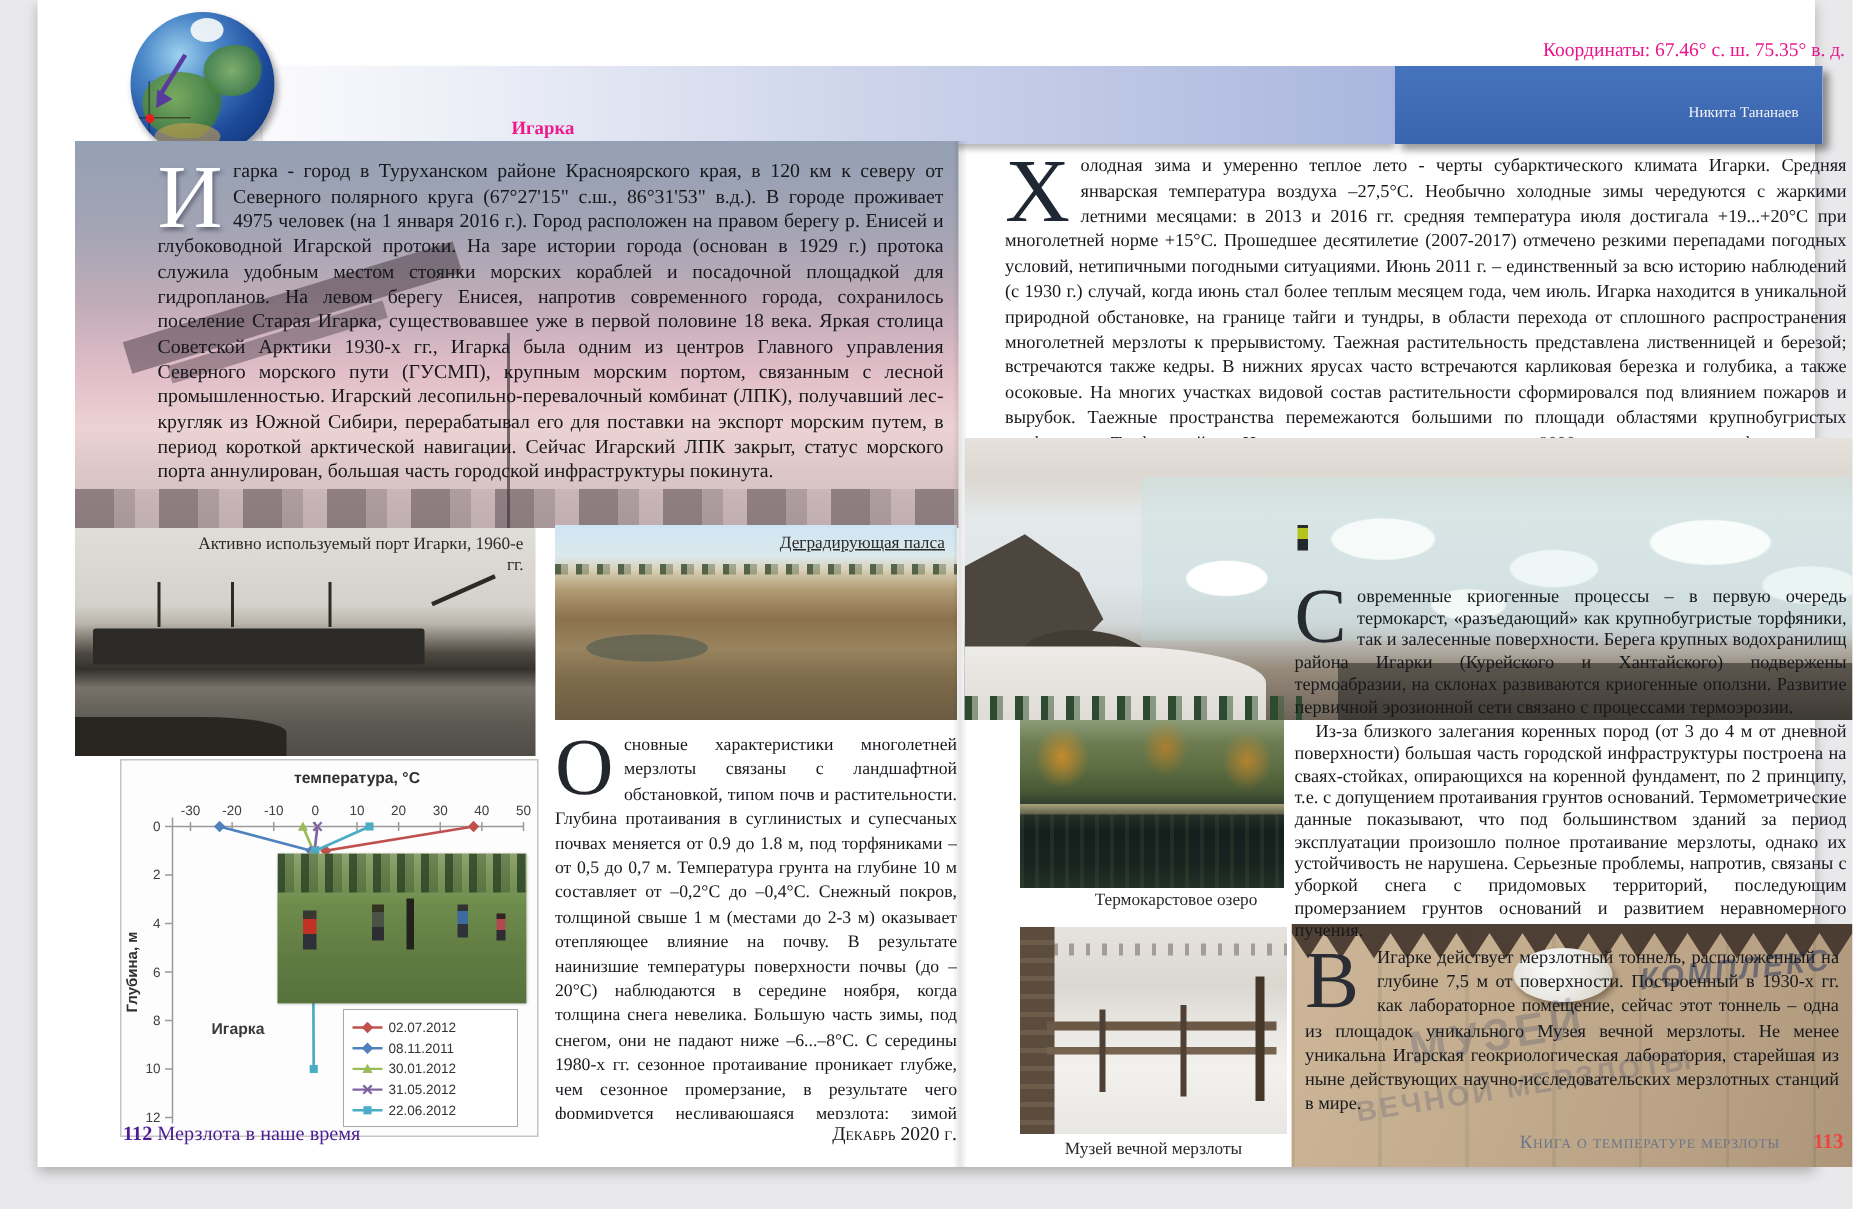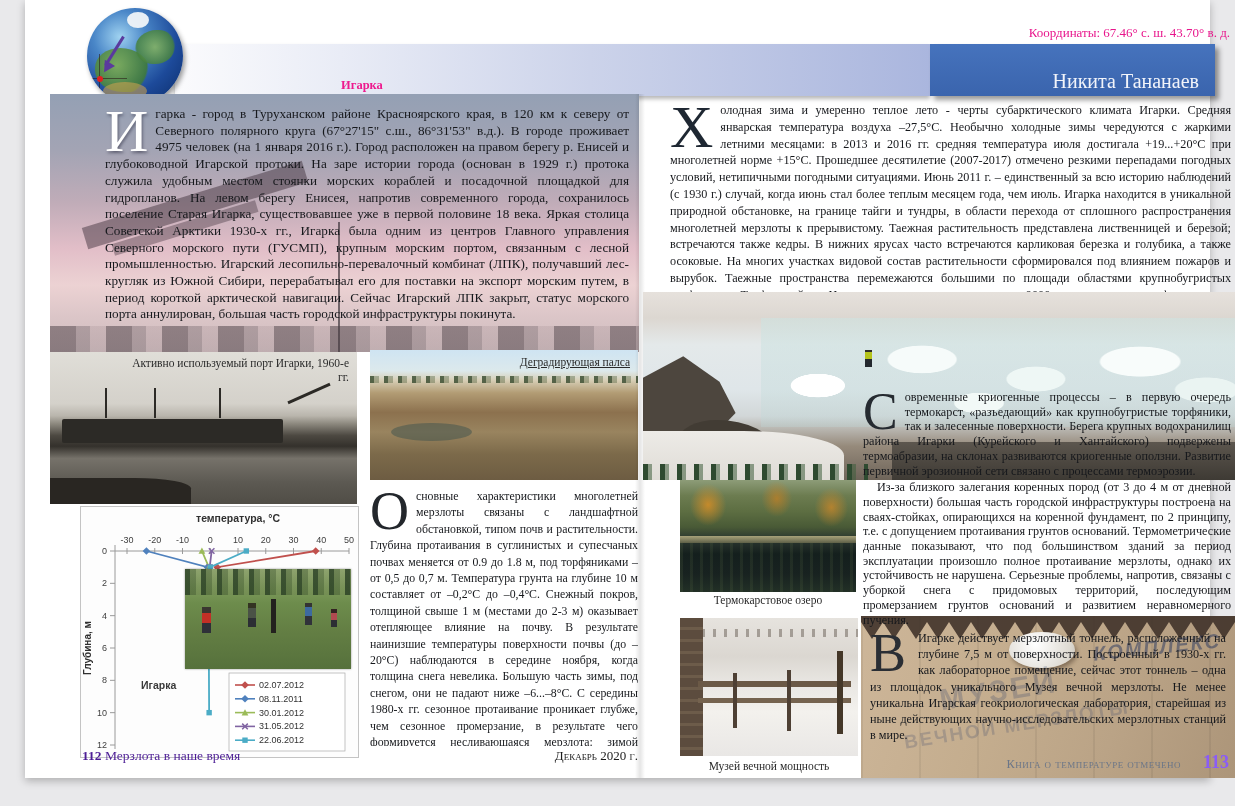"Координаты: 67.46° с. ш. 43.70°" div.coords { text: 43.70 -> 75.35 }
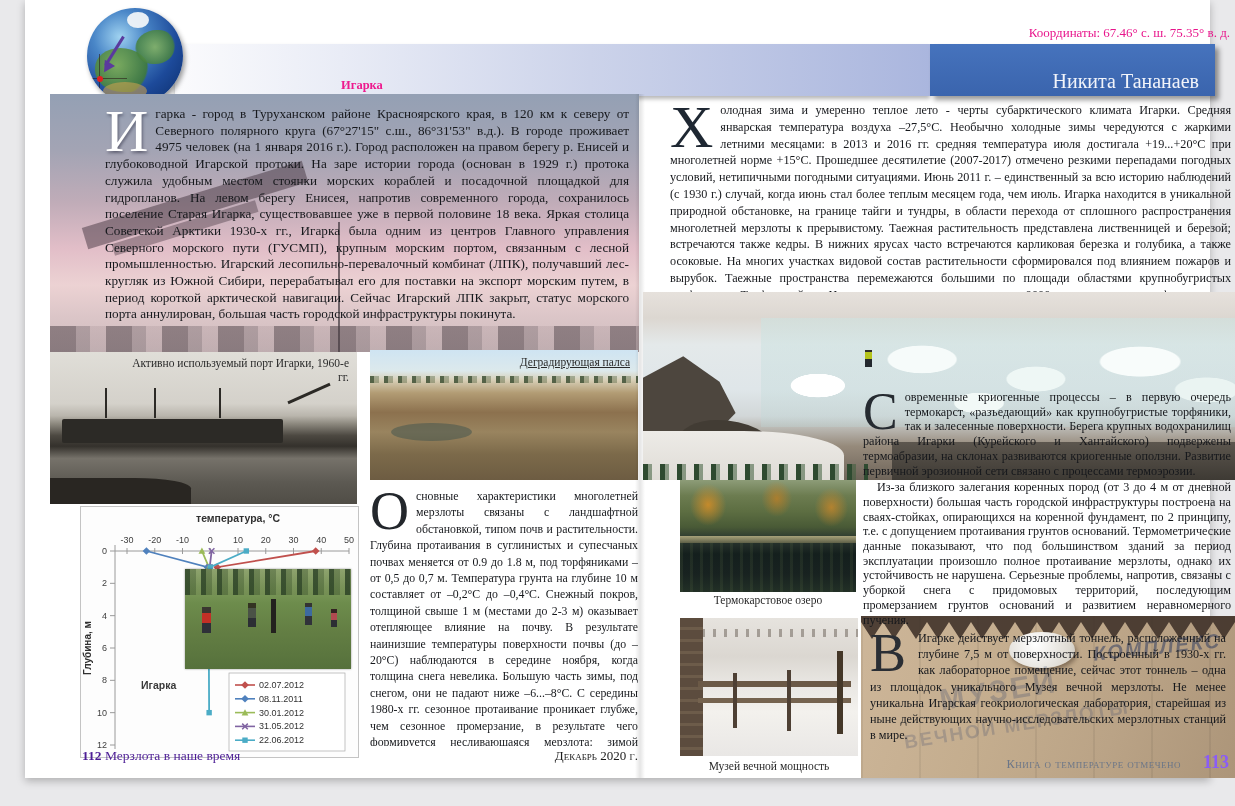"Никита Тананаев" .author-name { font-size: 20px -> 10px }
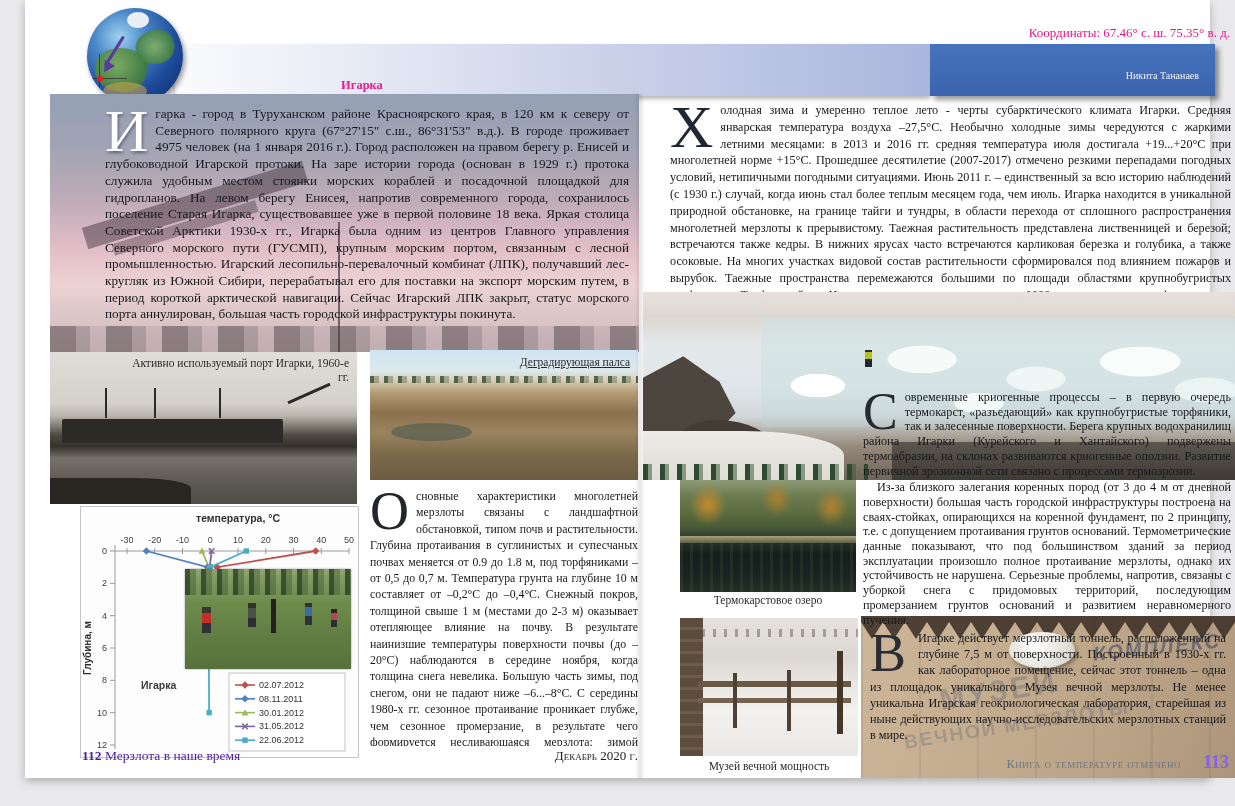"Термокарстовое озеро" .lake-caption { left: 655px -> 671px }
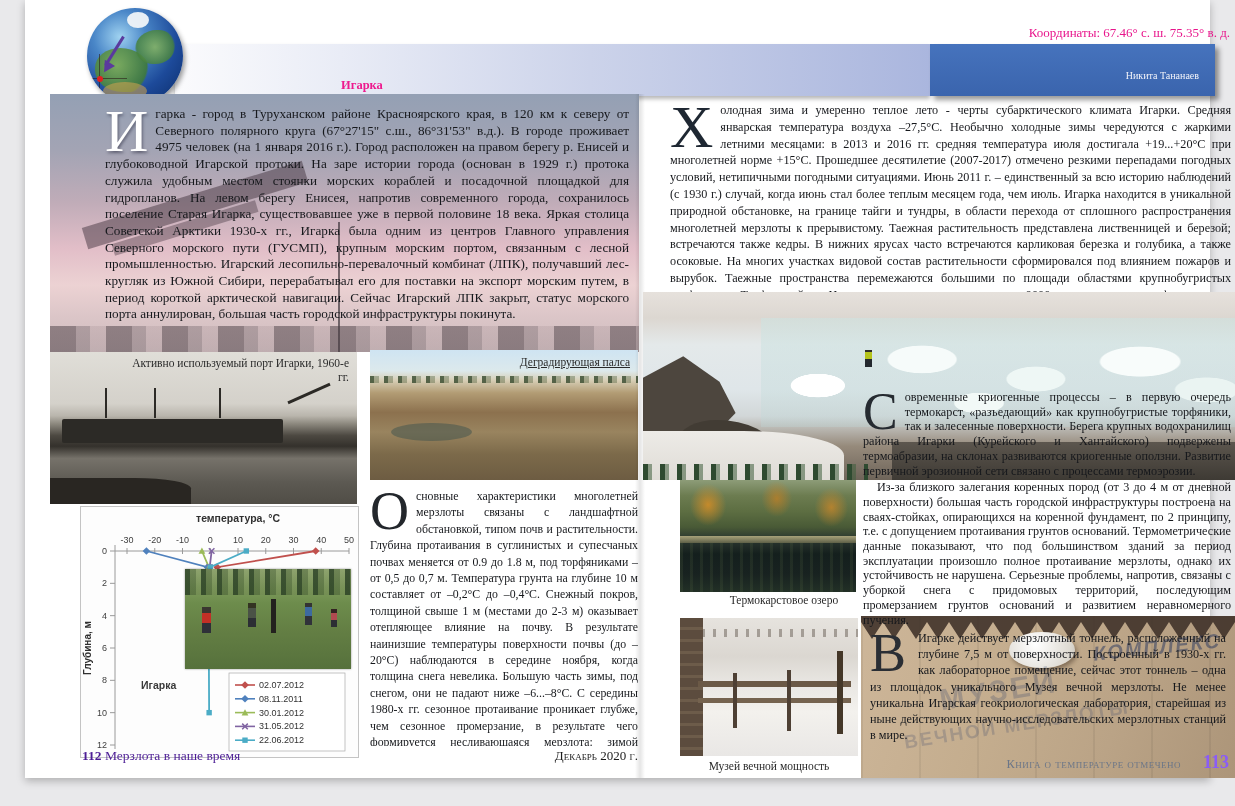"Музей вечной мощность" div.museumw-caption { text: мощность -> мерзлоты }
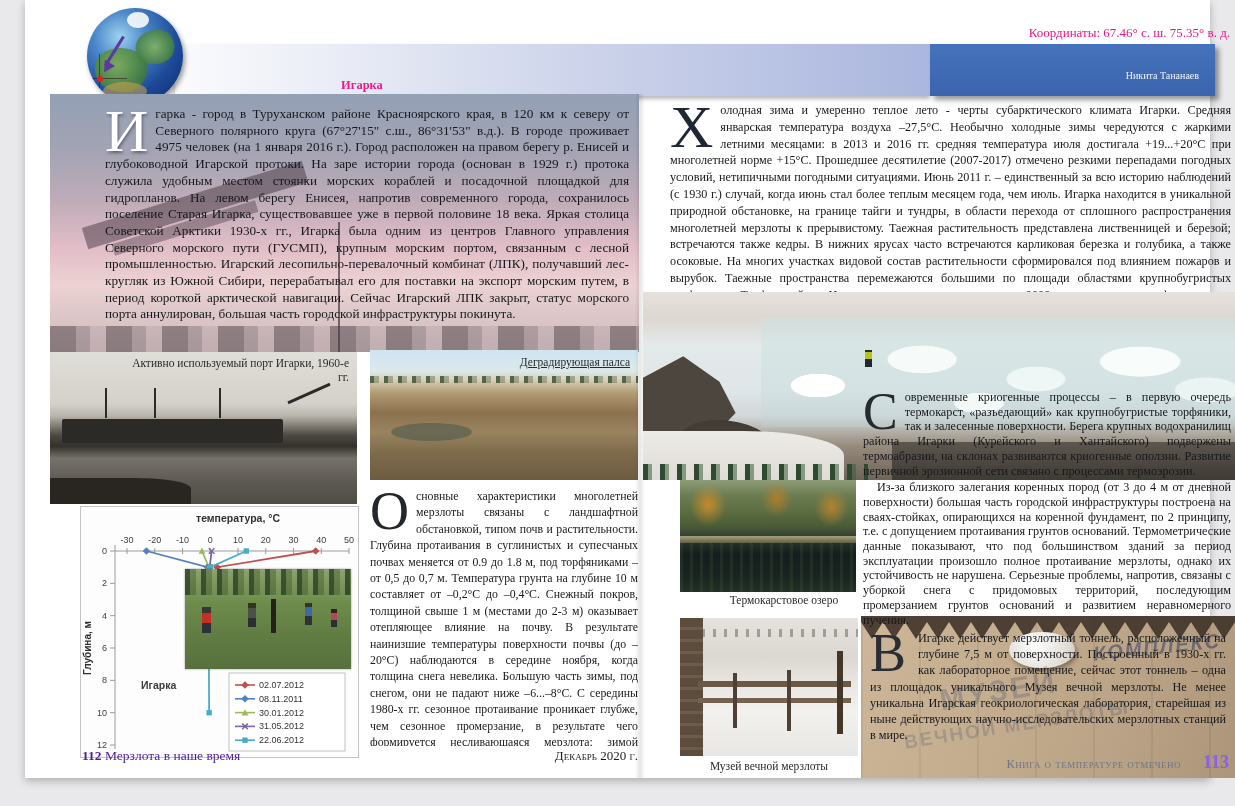"Книга о температуре отмечено" span.bt { text: отмечено -> мерзлоты }
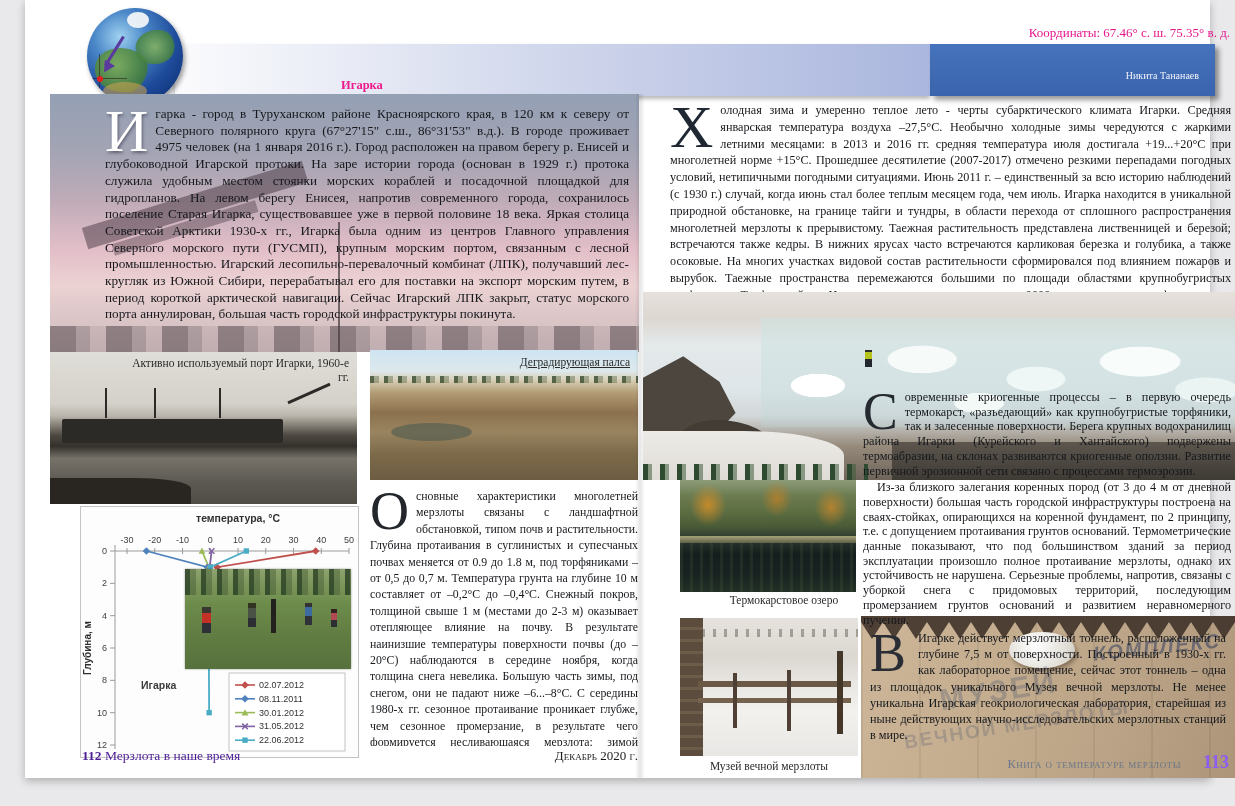"113" .footer-right .pn { color: #8b5cf6 -> #ef4444; font-size: 18px -> 14px }
